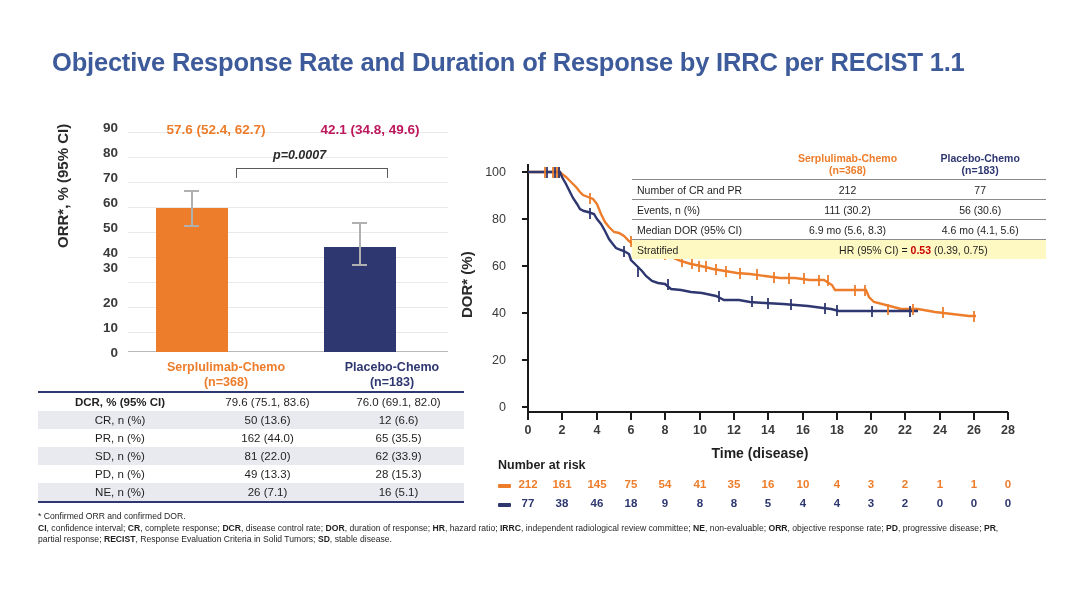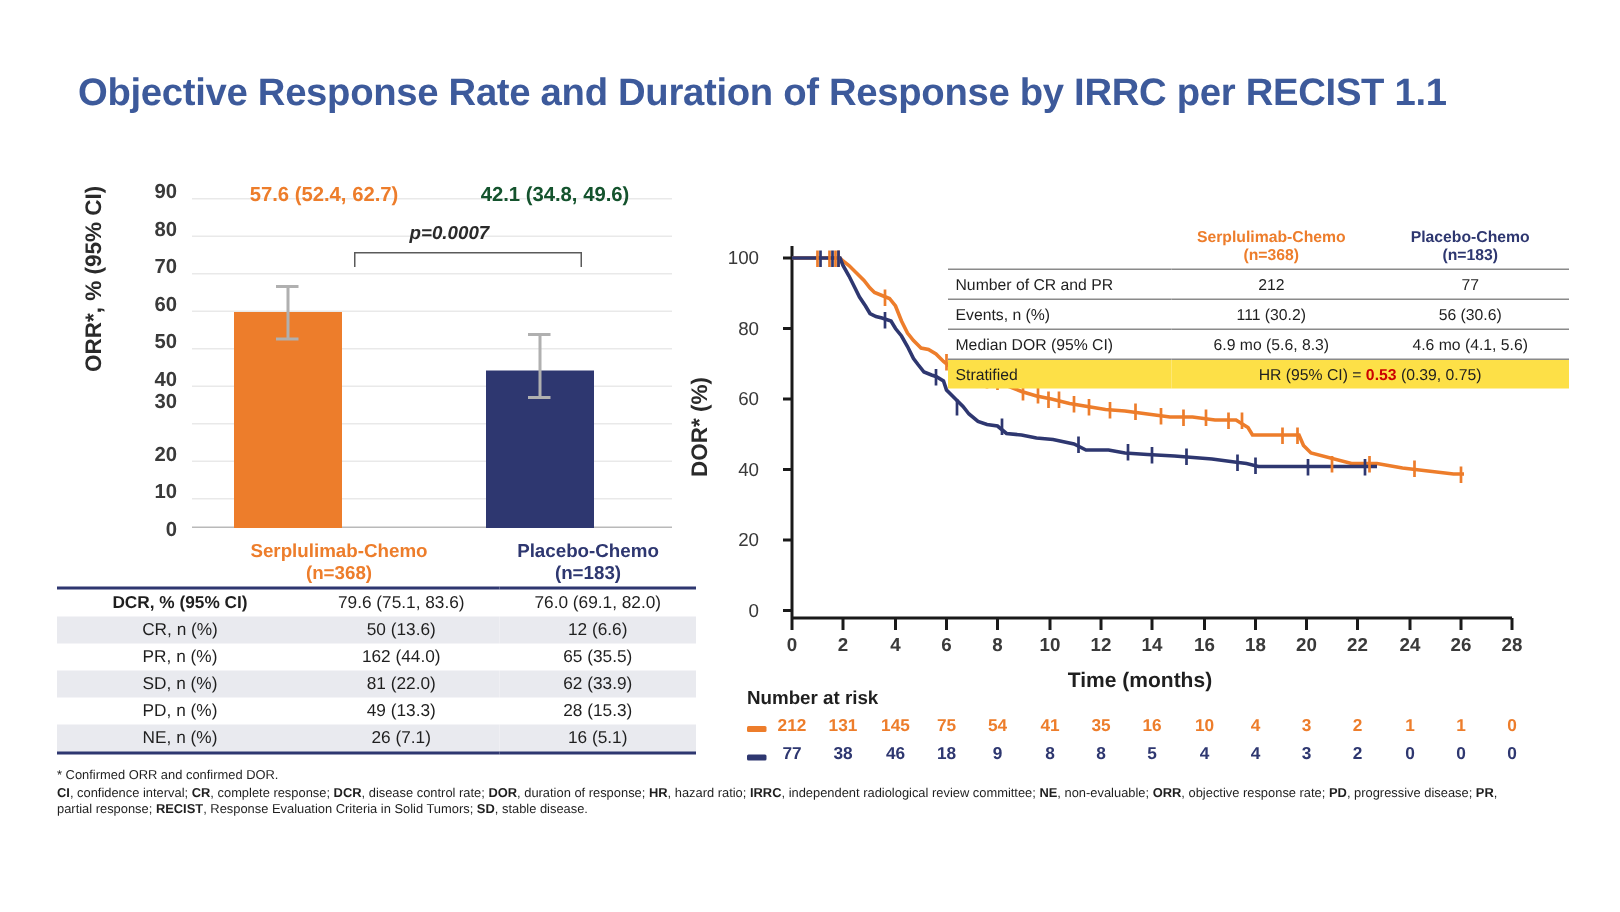"42.1 (34.8, 49.6)" .bc-value.navy { color: #14532d -> #be185d }
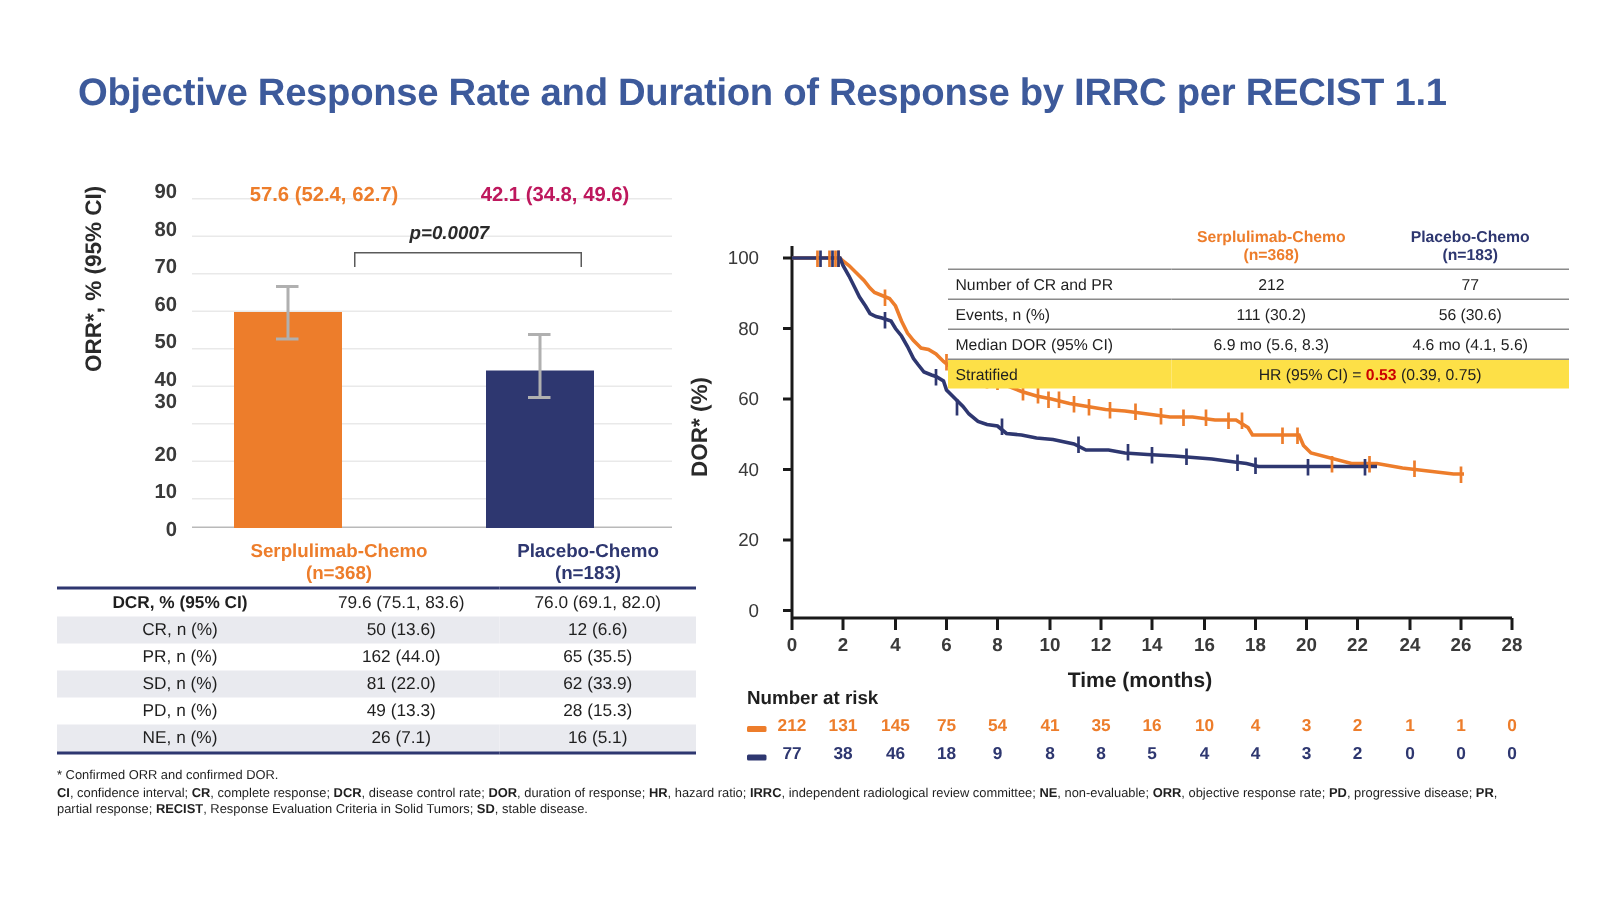"Stratified" #hr-table tr.shade td { background: #fde047 -> #fef9c3 }
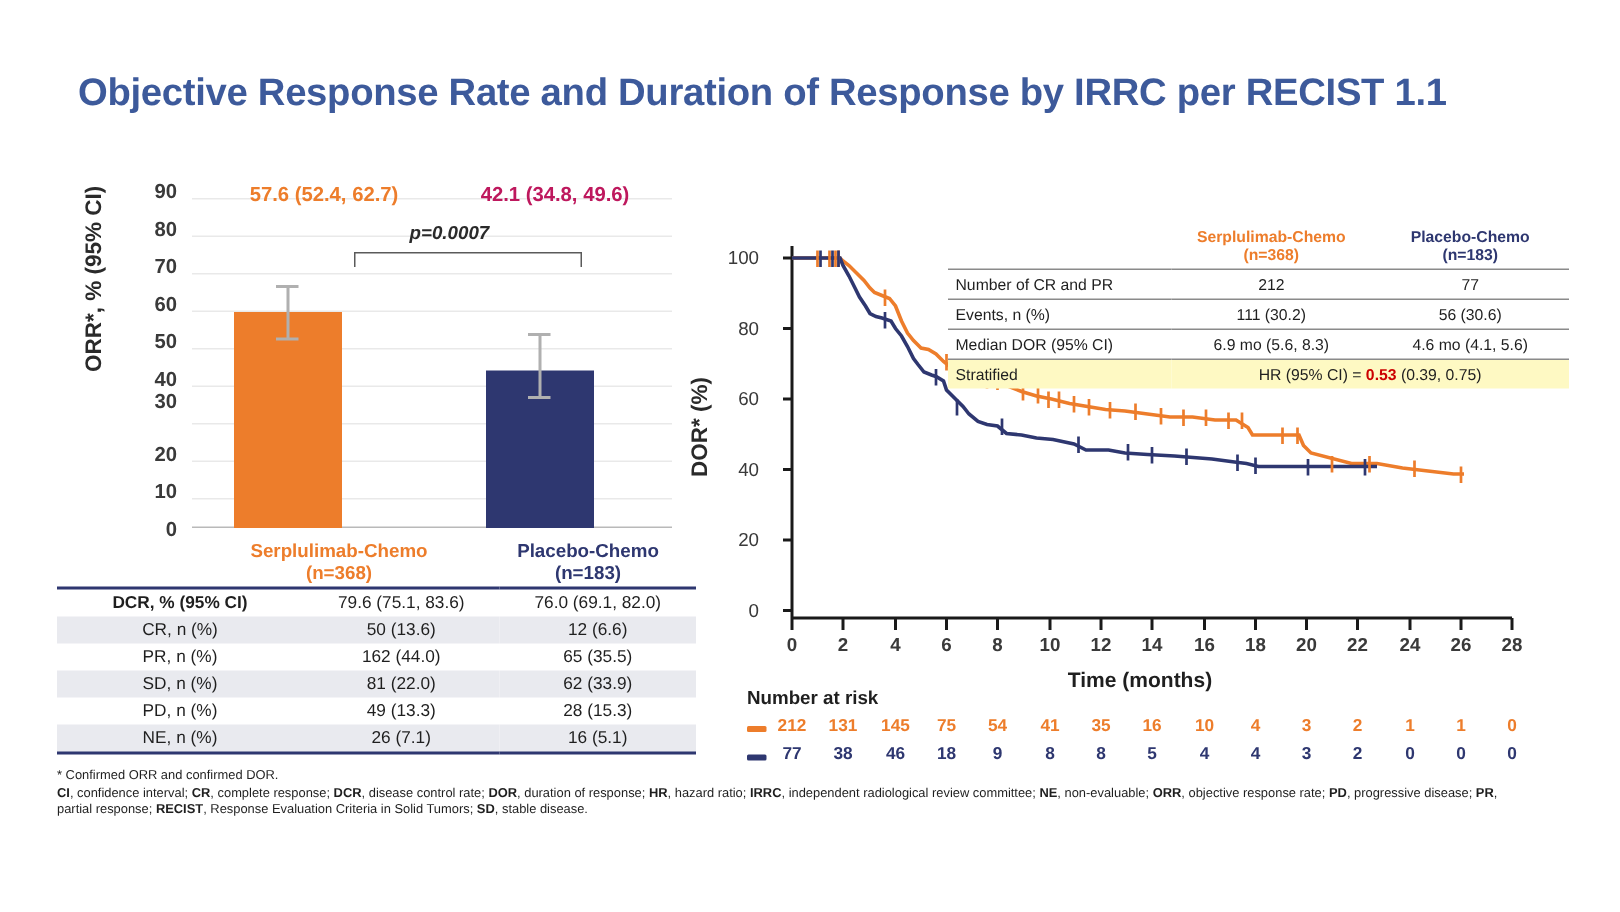"Time (months)" div { text: months -> disease }
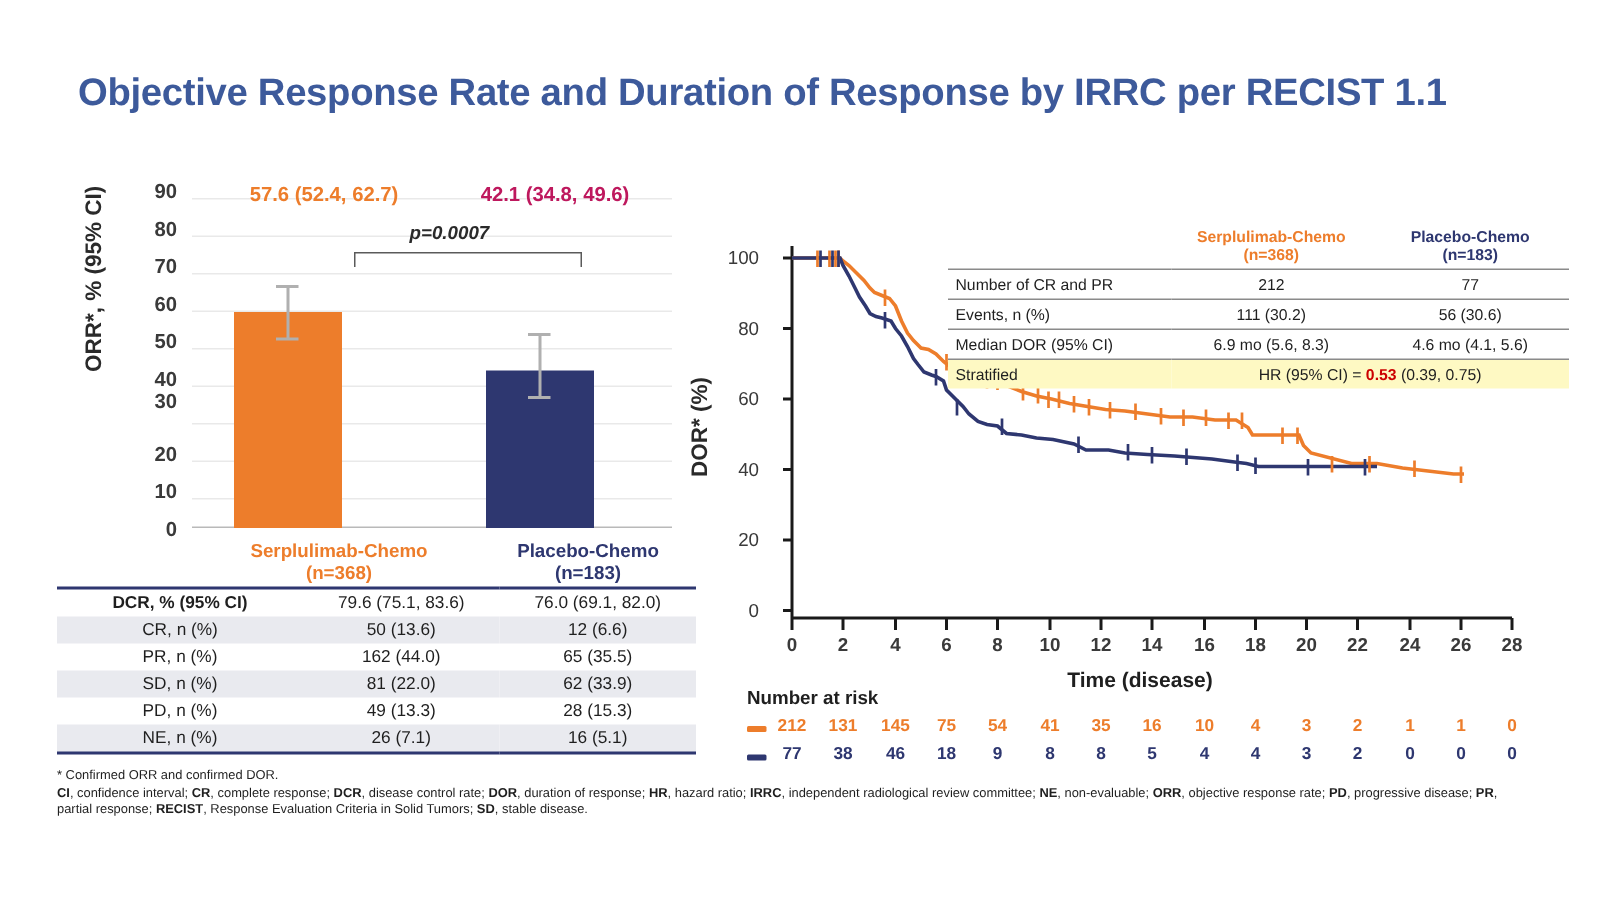"131" div.risk-cell { text: 131 -> 161 }
